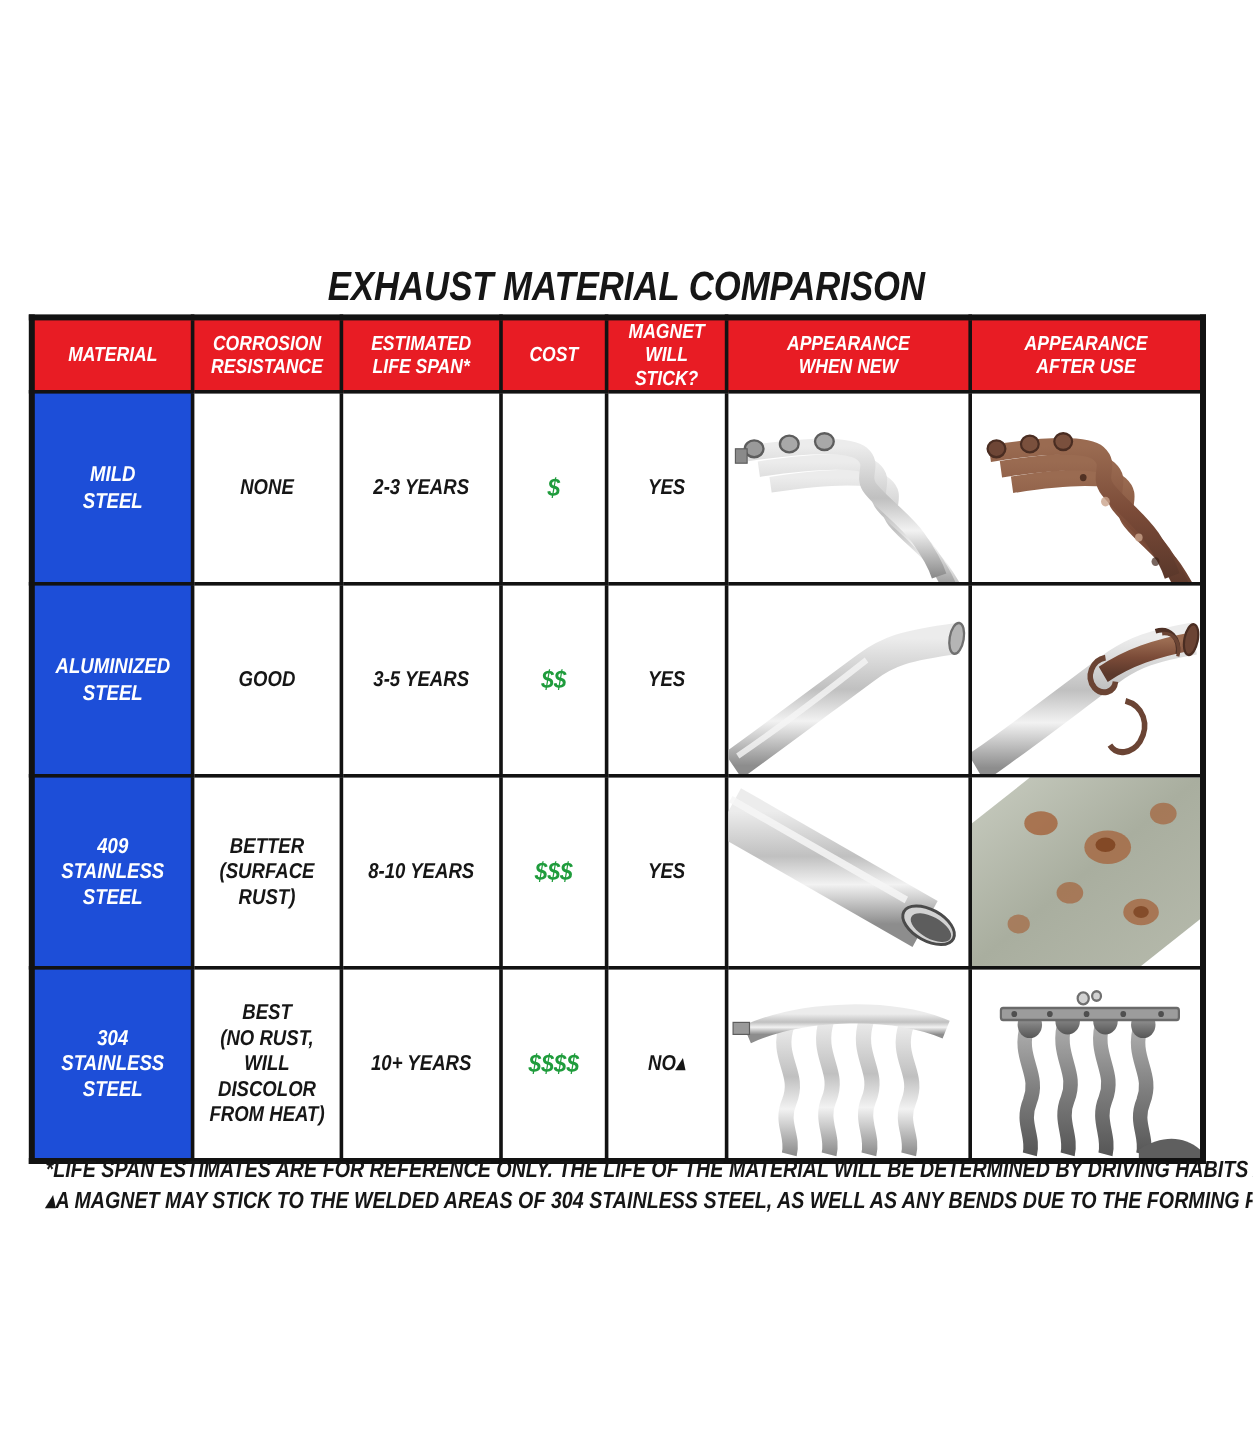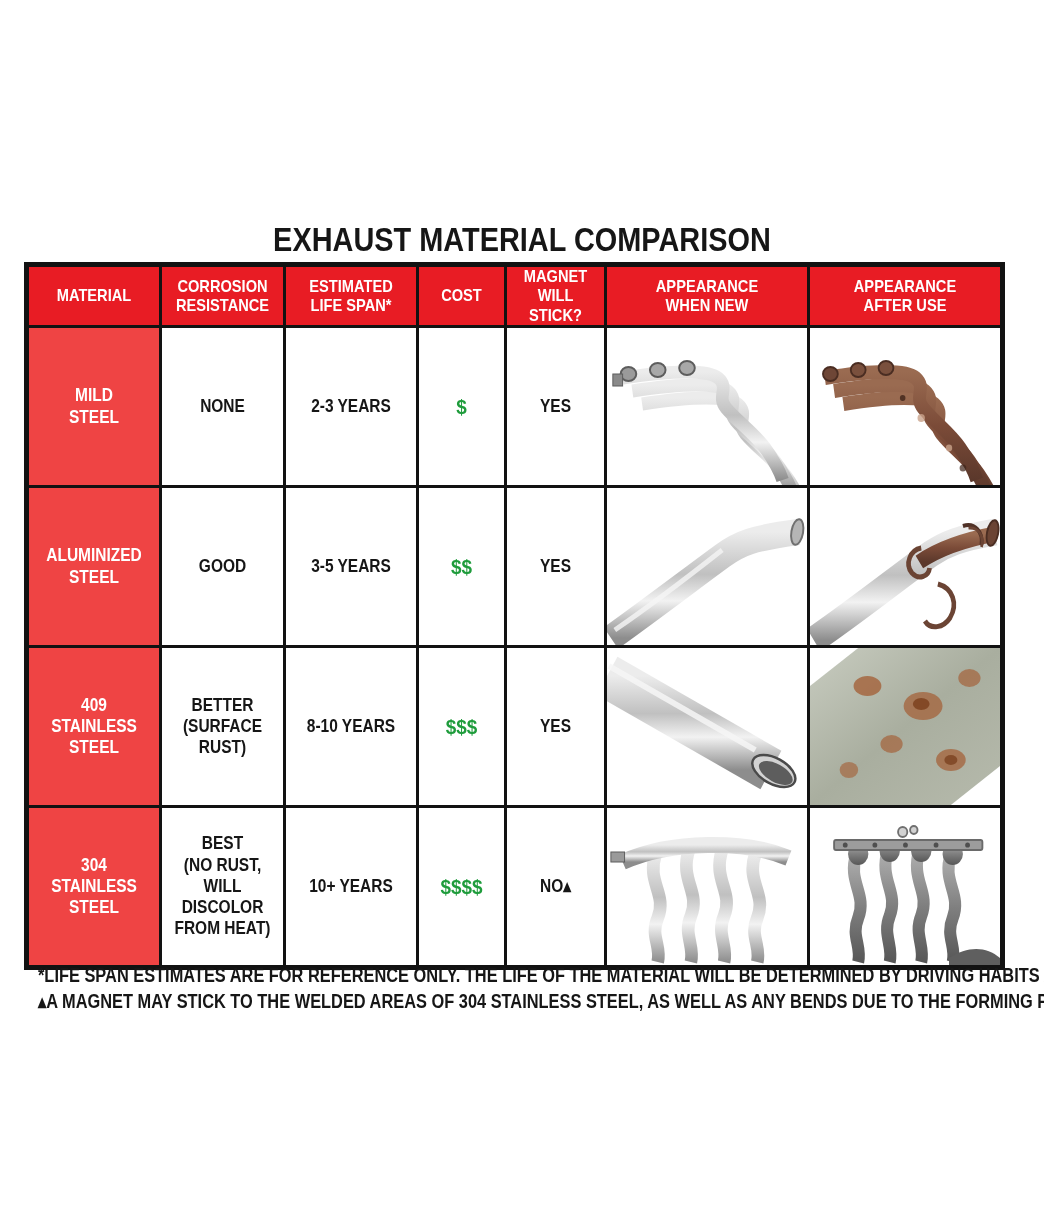"EXHAUST MATERIAL COMPARISON" .canvas { font-style: none -> italic }
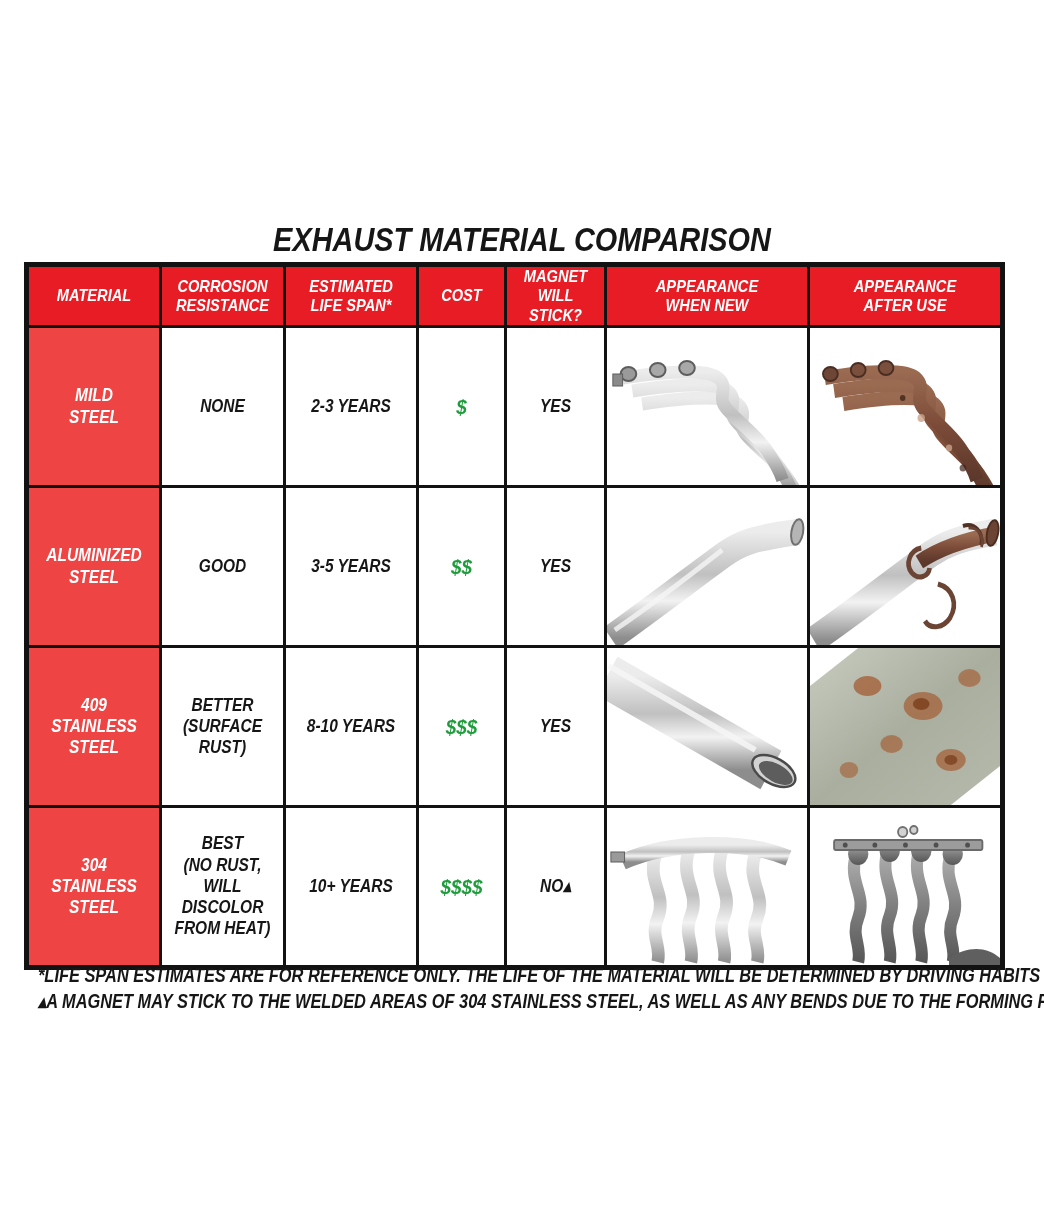"MILD" td.mat { background: #ef4444 -> #1d4ed8 }
